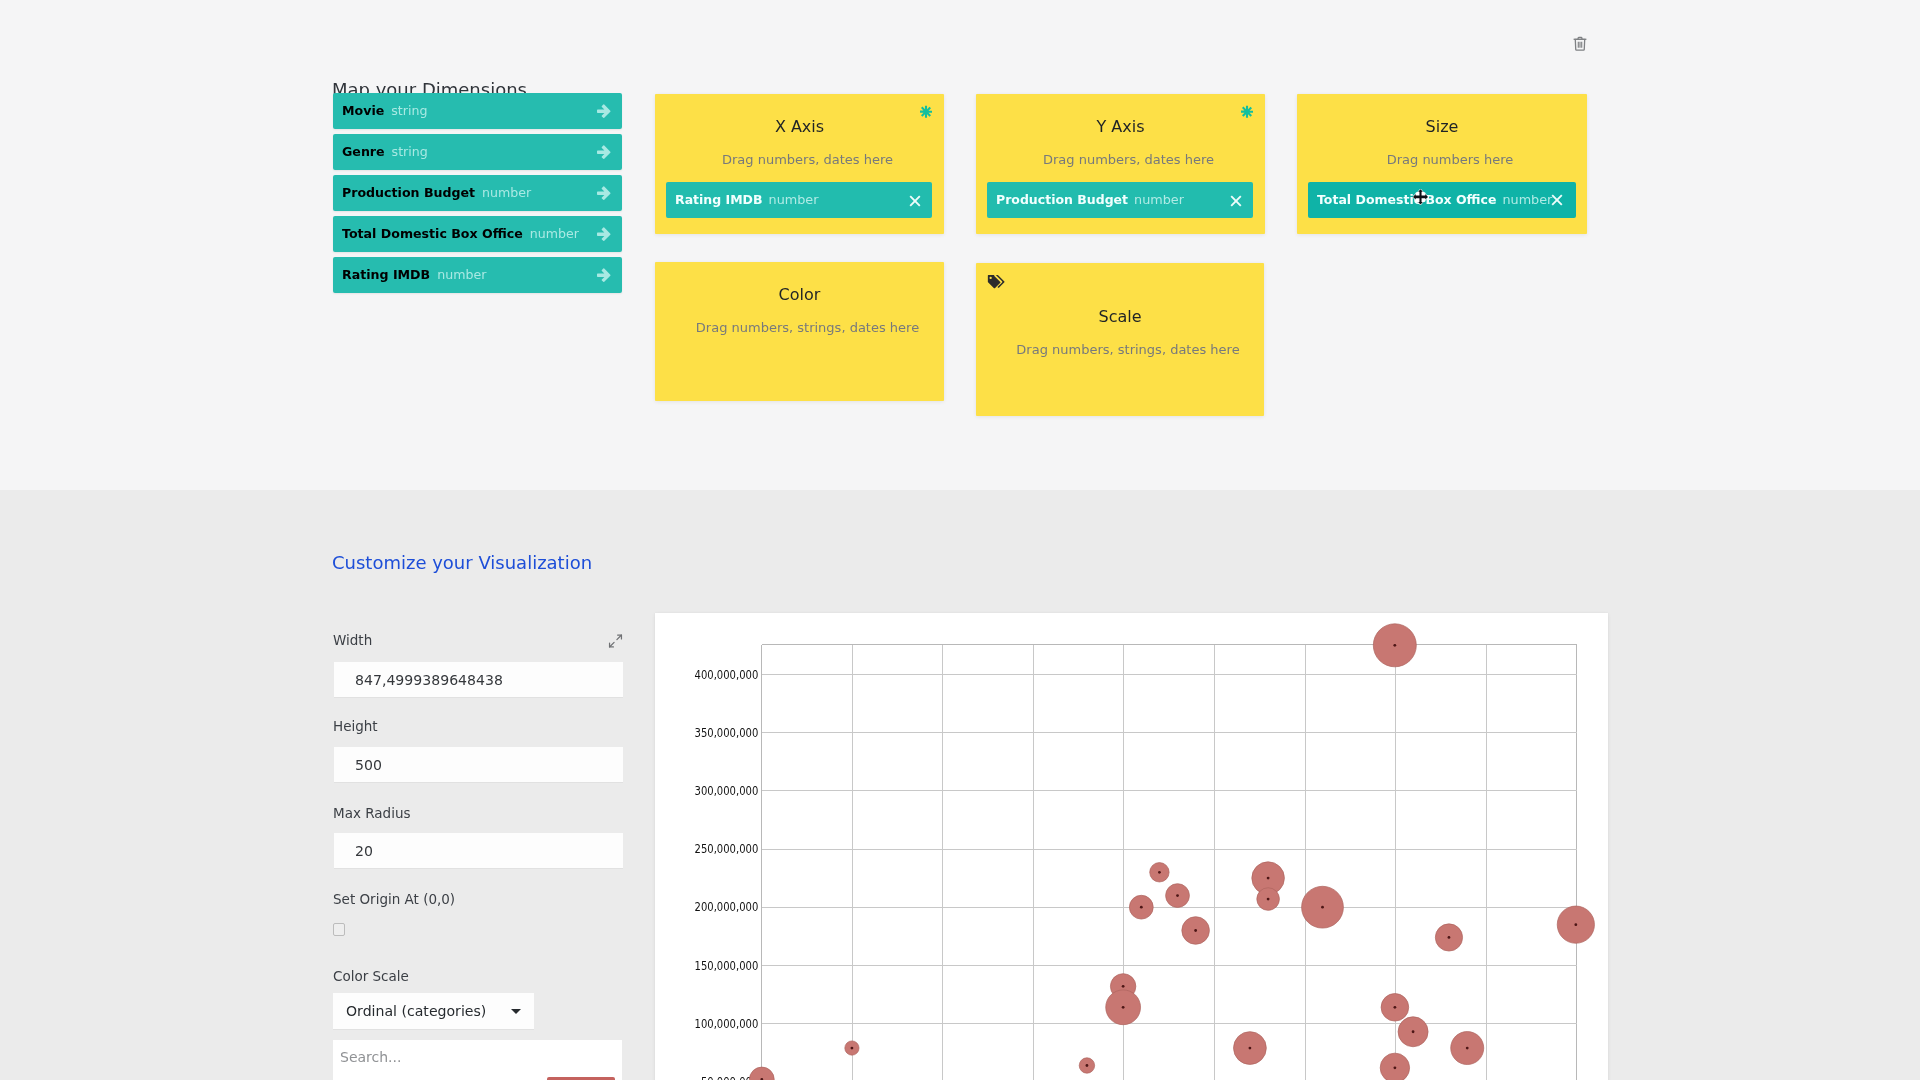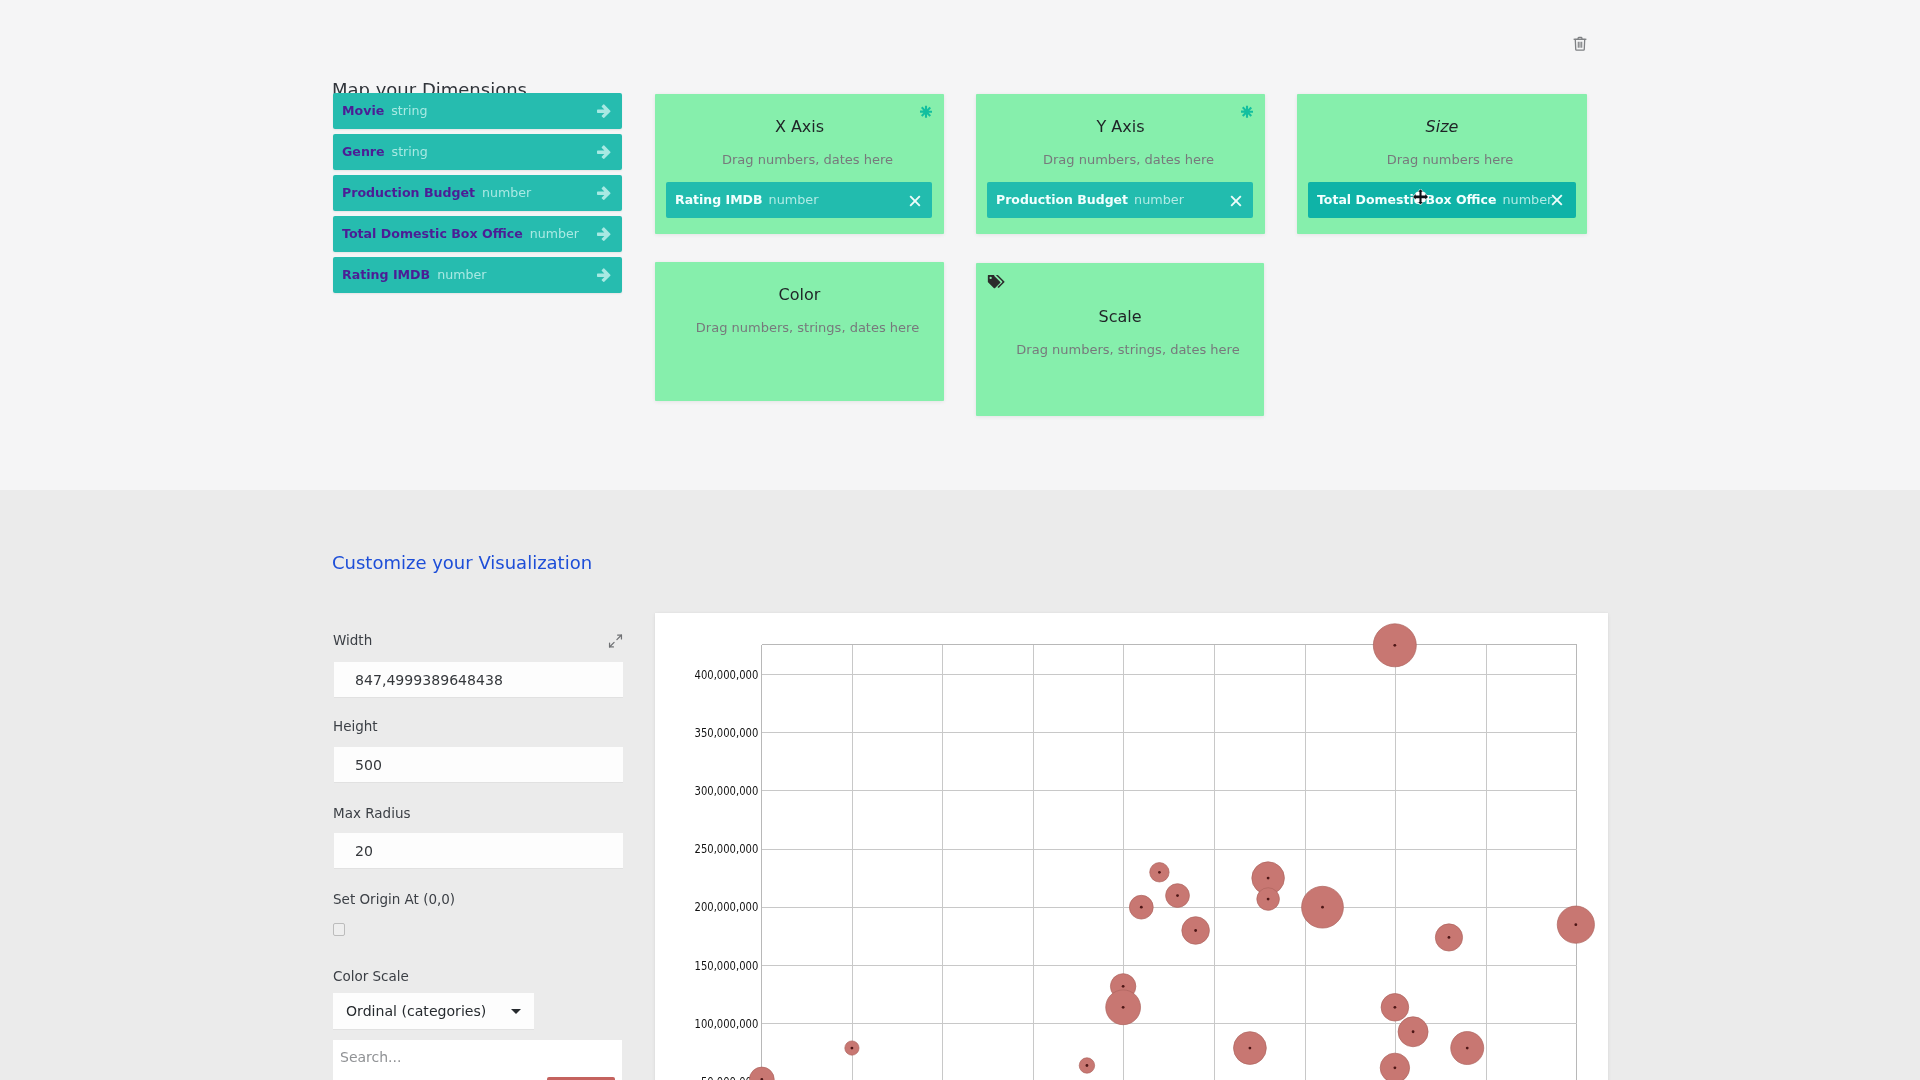"Movie" .dim-name { color: #4c1d95 -> #000000 }
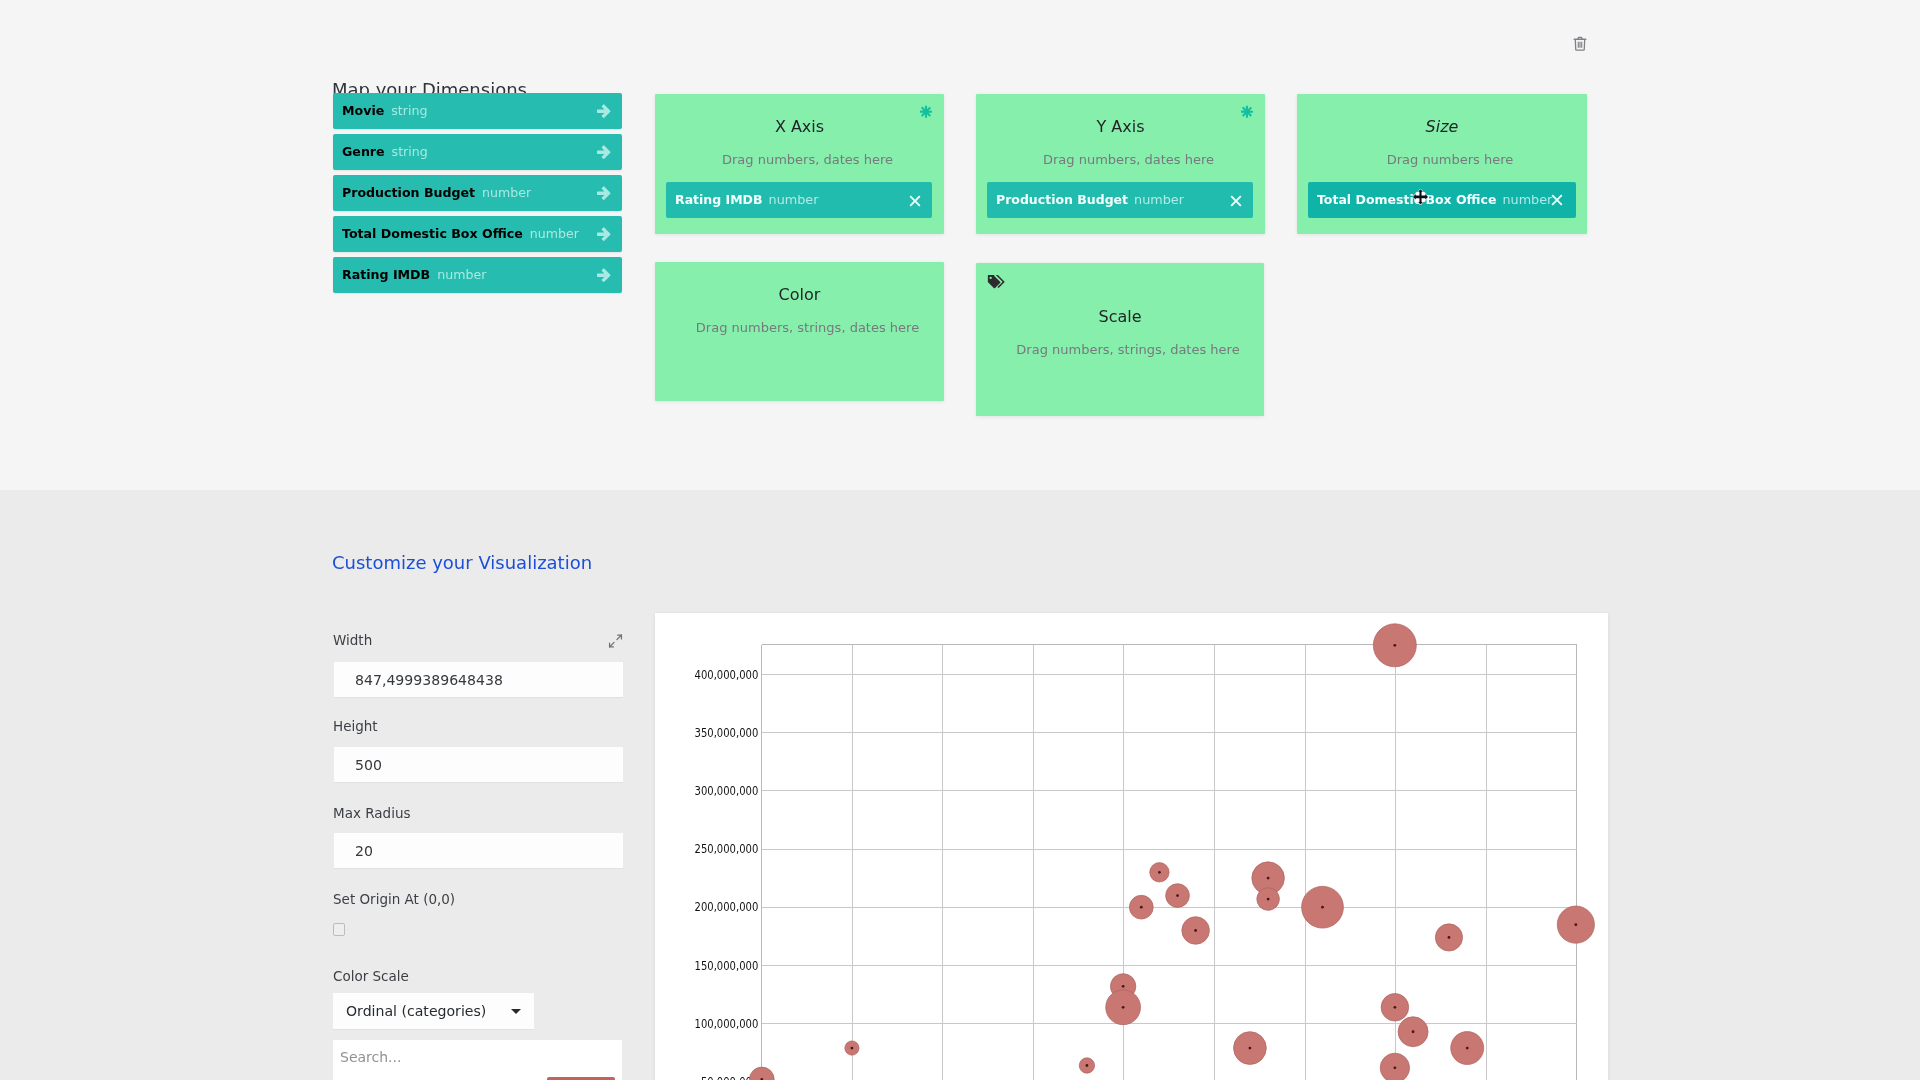"X Axis" .drop-card { background: #86efac -> #fde047 }
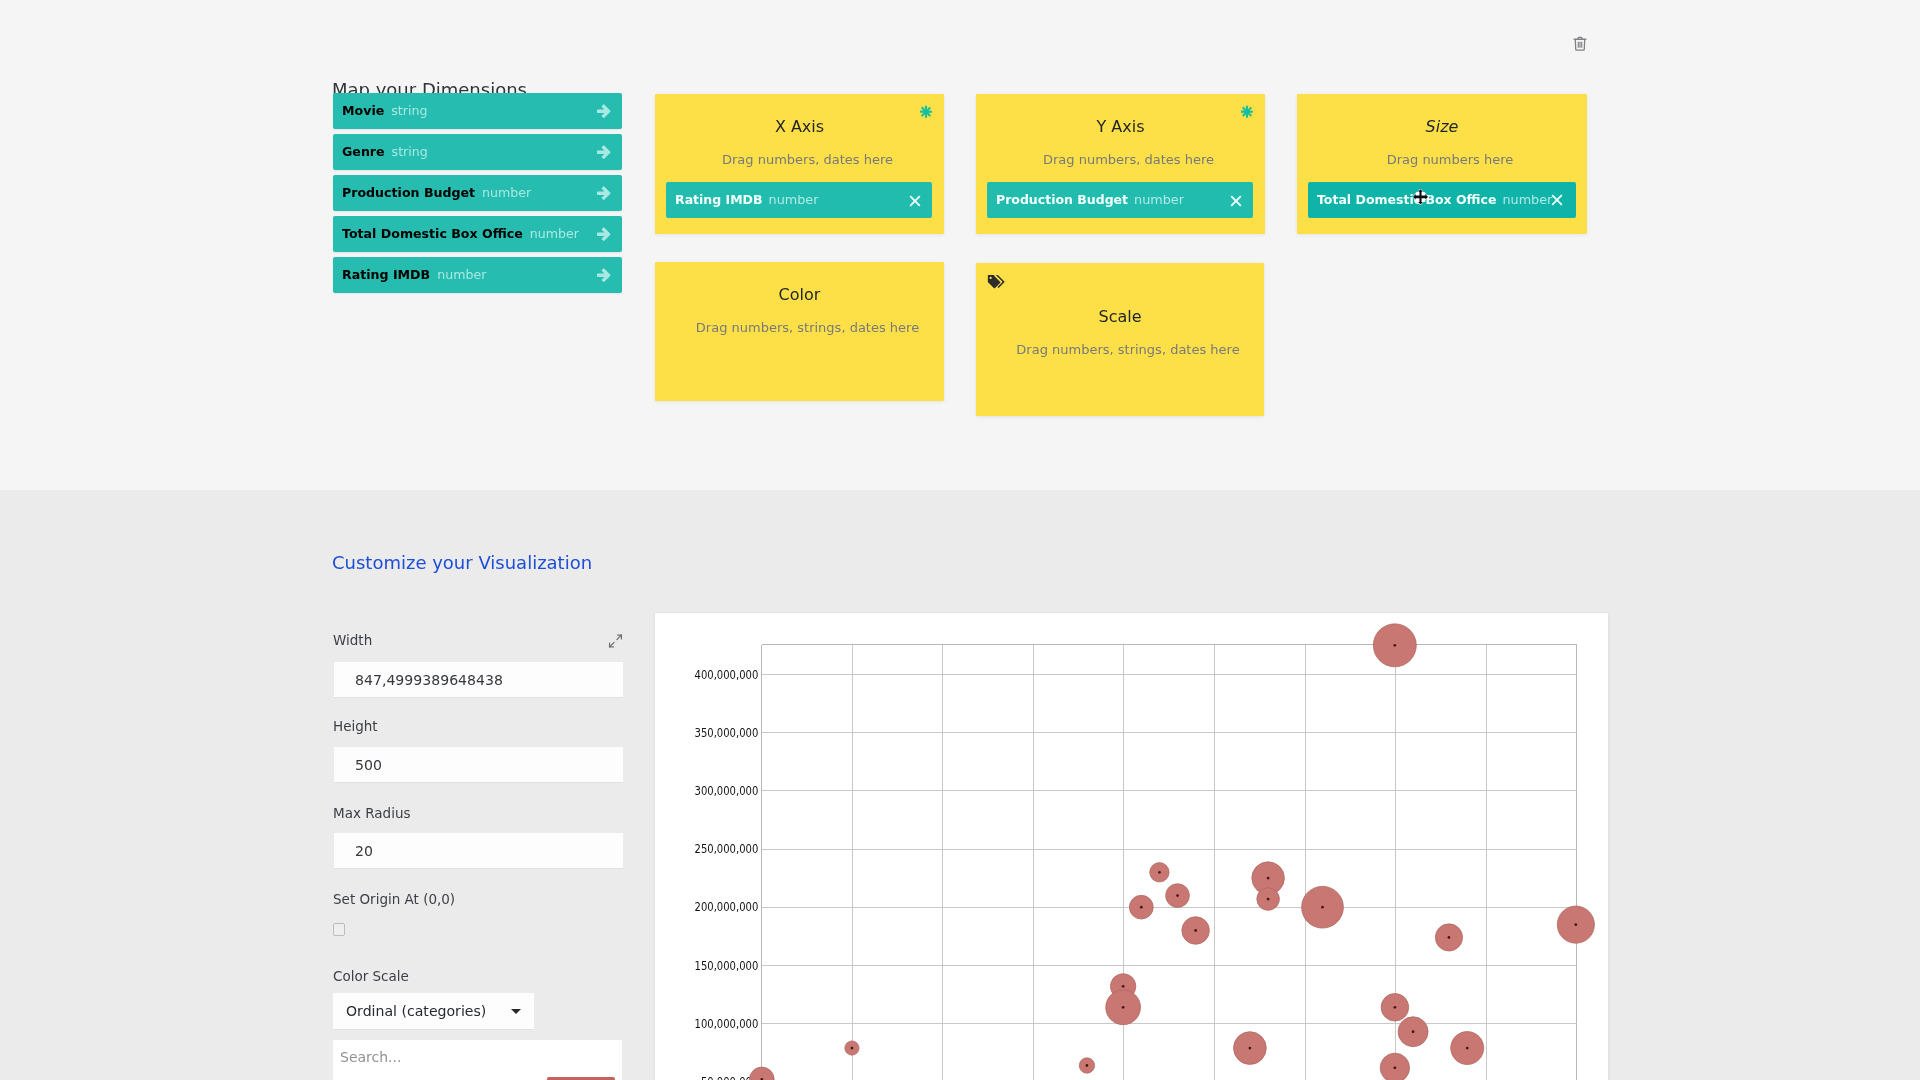"Size" div.drop-title { font-style: italic -> none }
